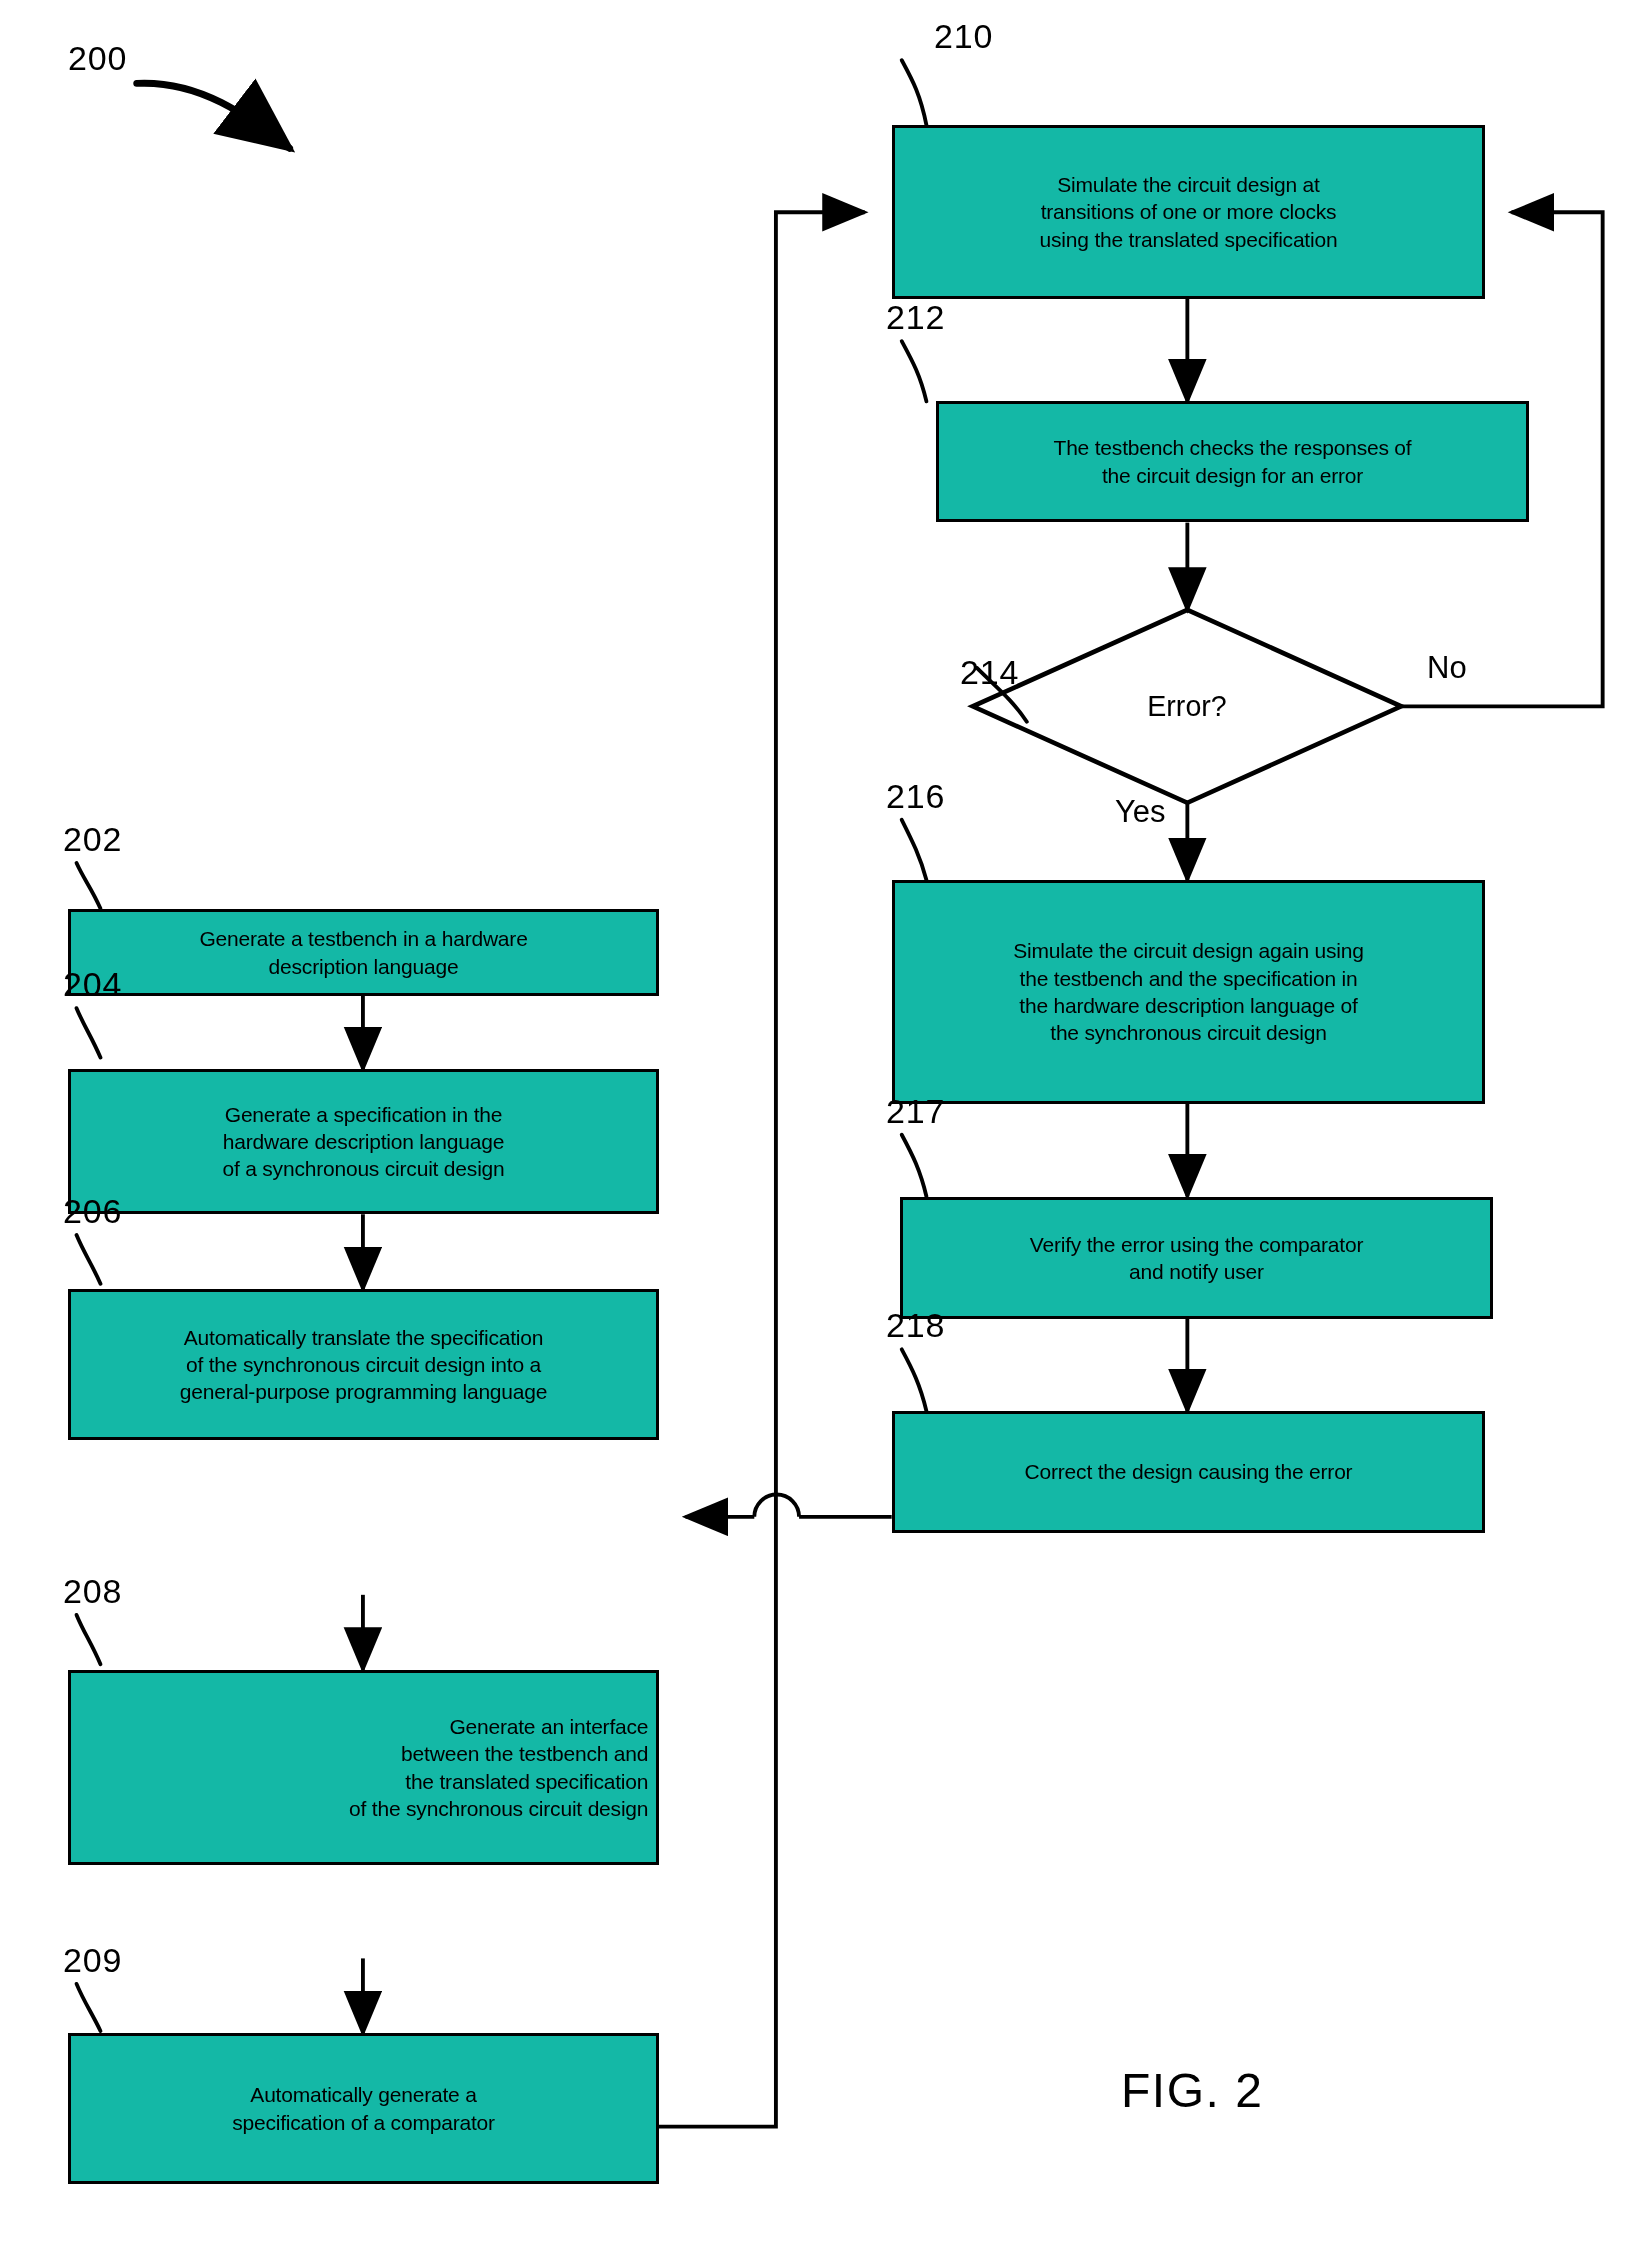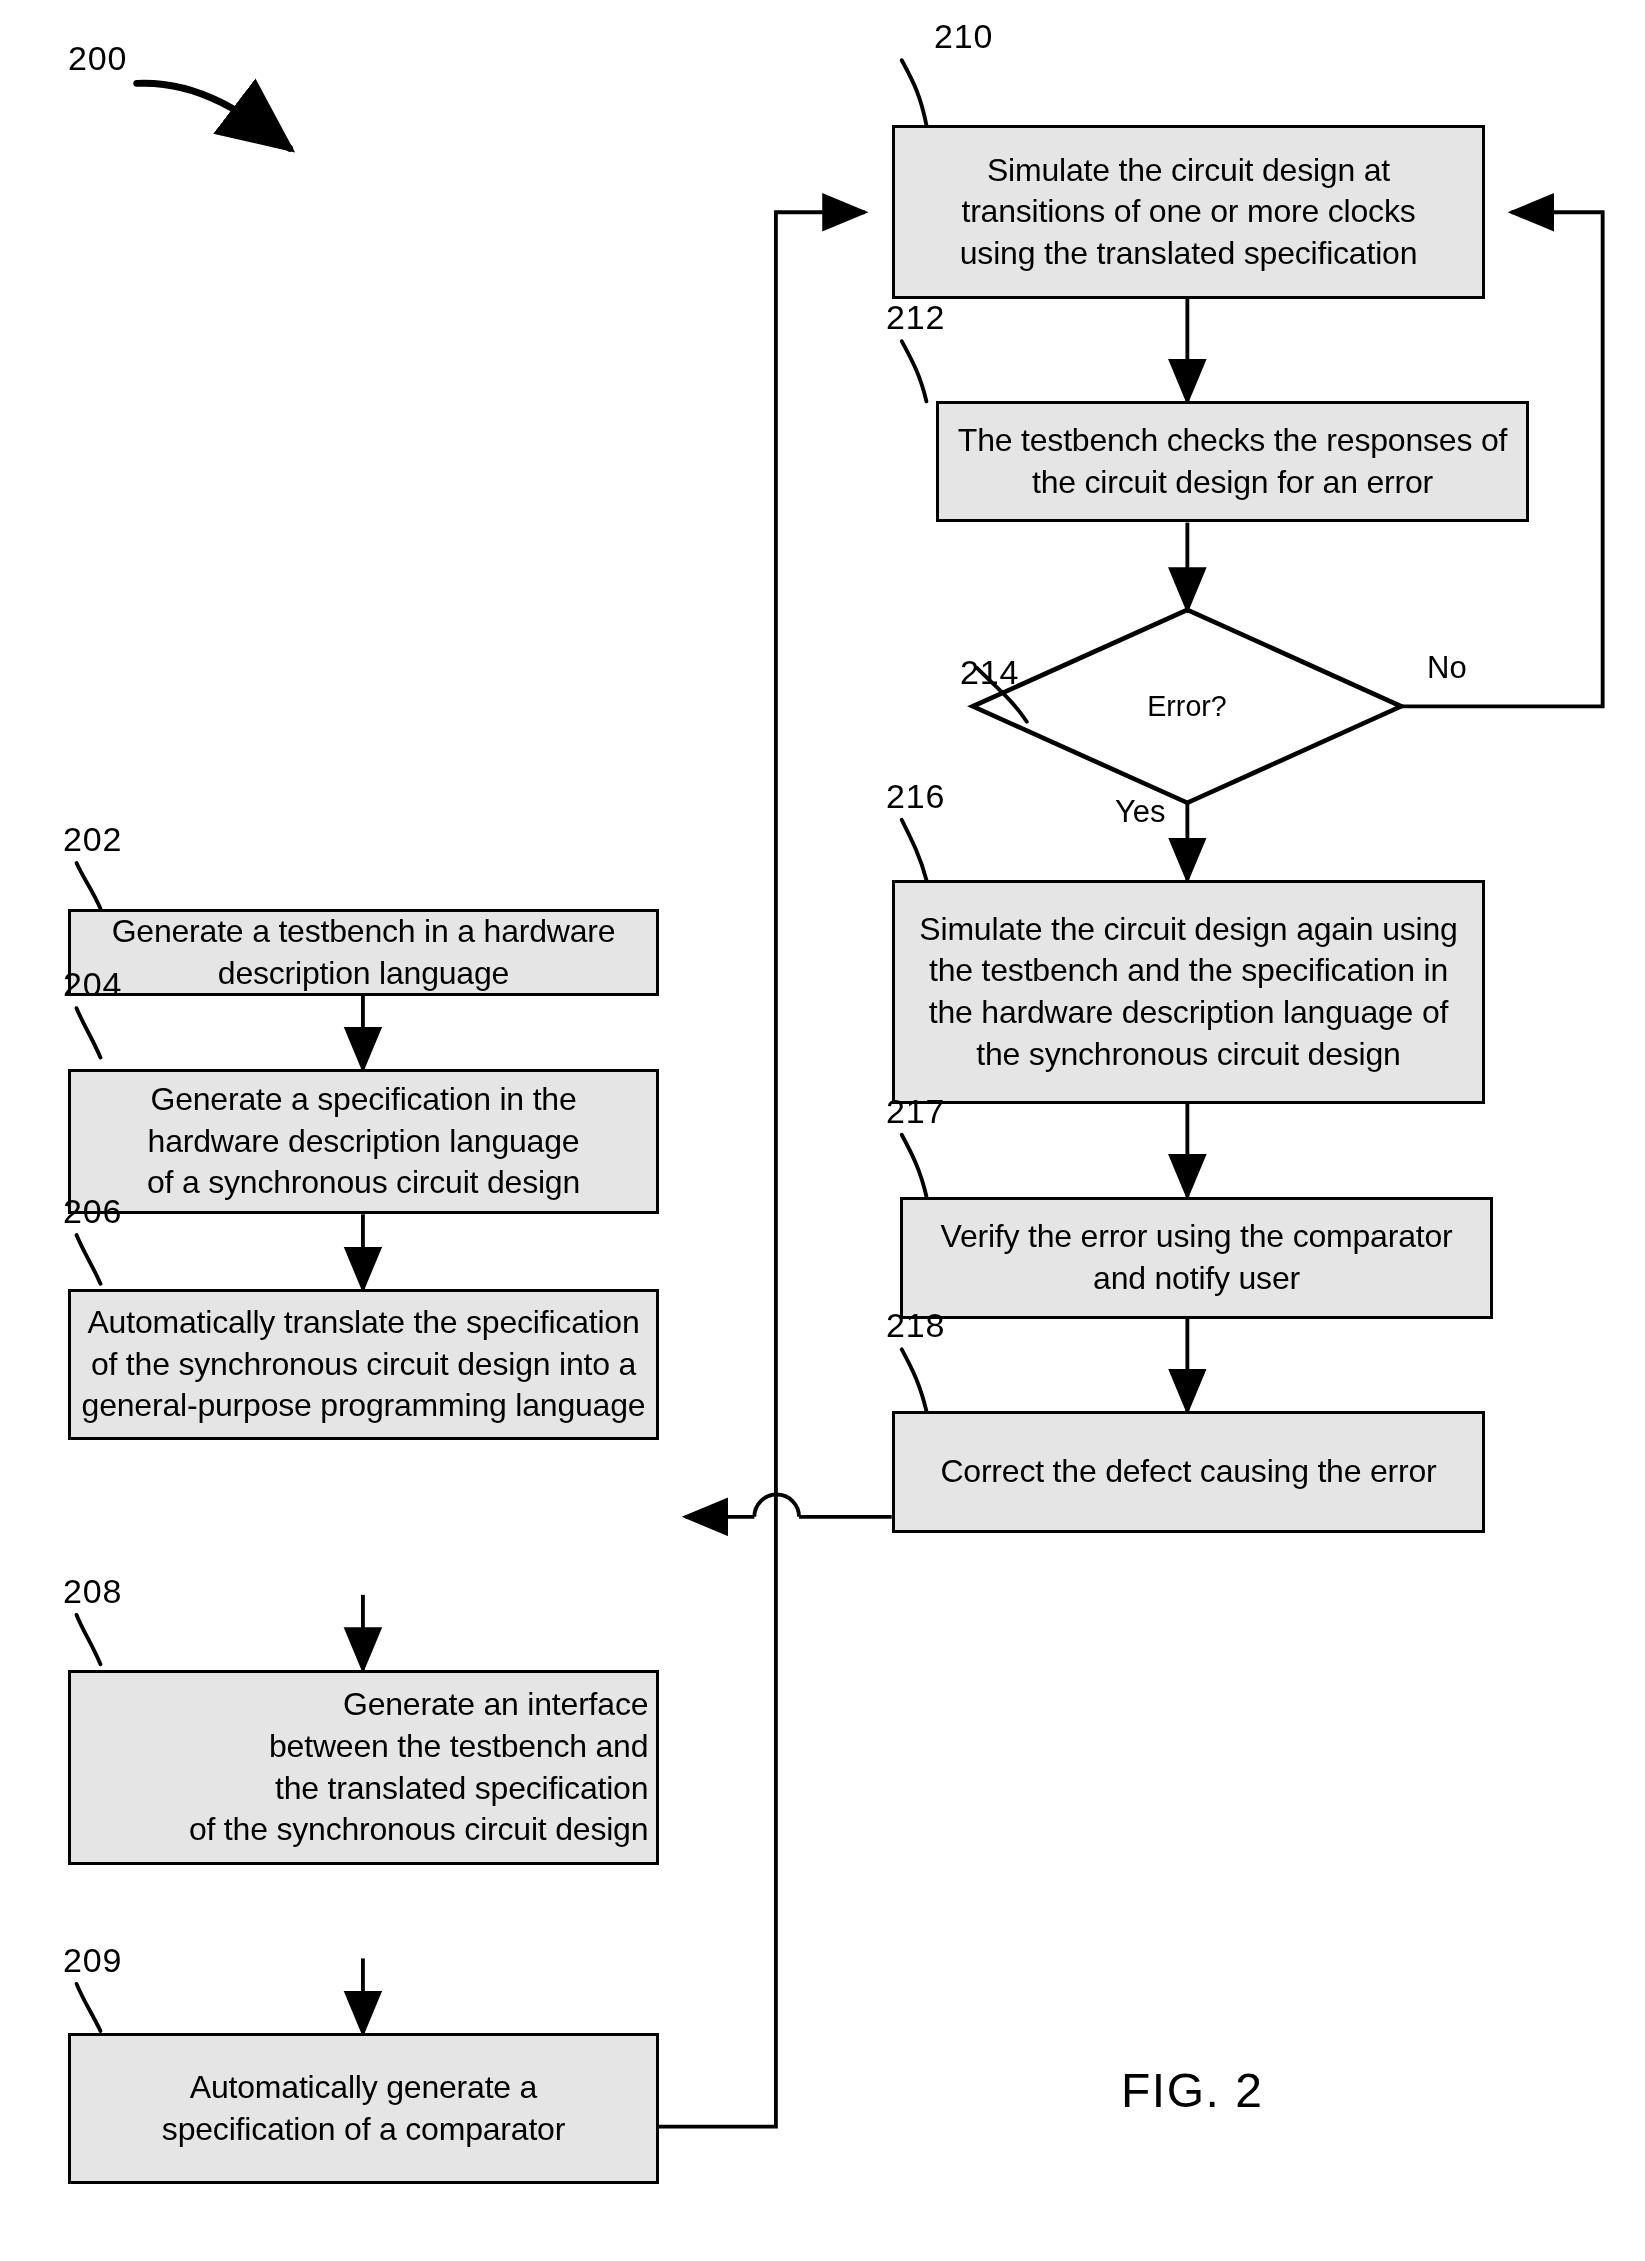"Simulate the circuit design at" .fbox { background: #e5e5e5 -> #14b8a6; font-size: 32px -> 21px }
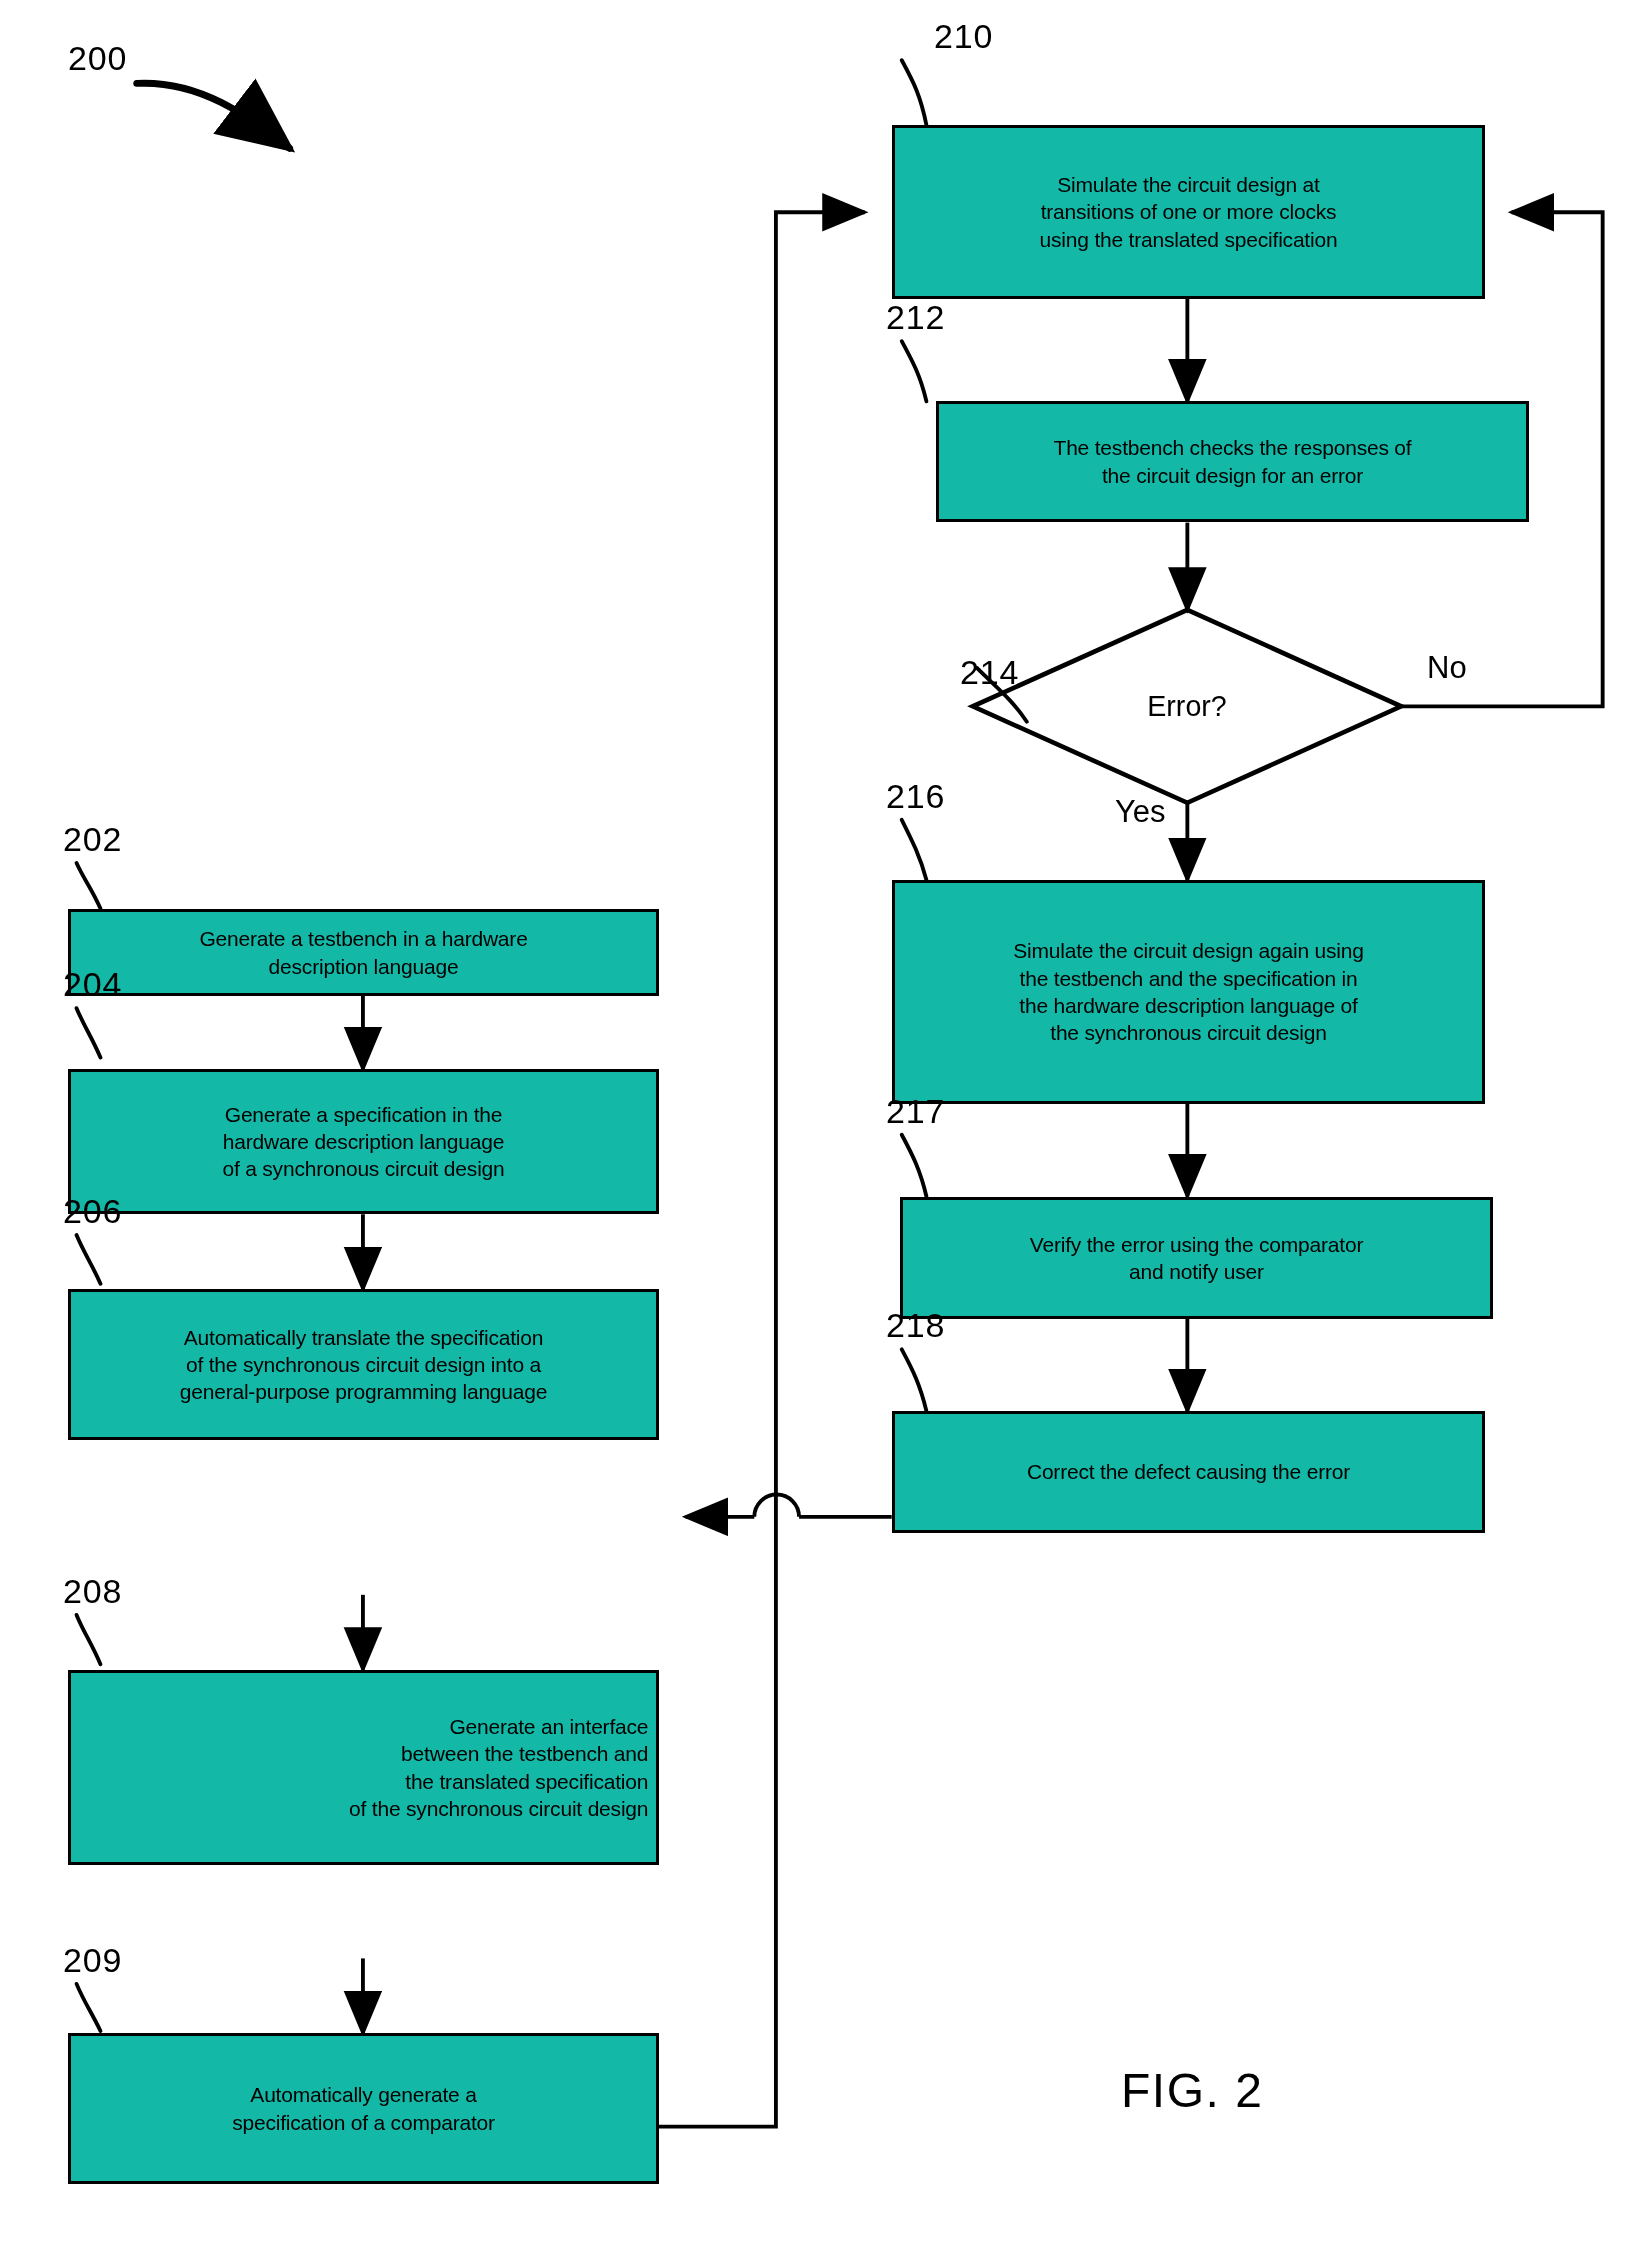"Correct the defect causing the" span { text: defect -> design }
